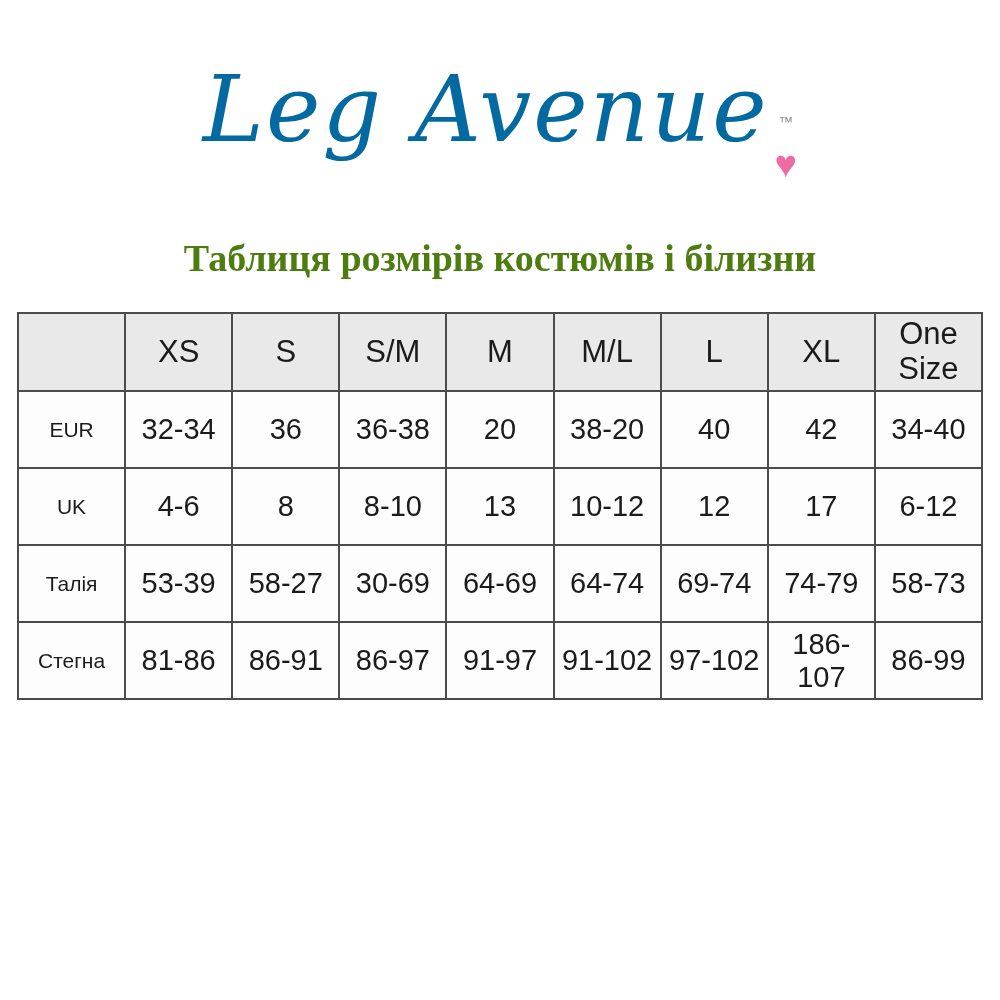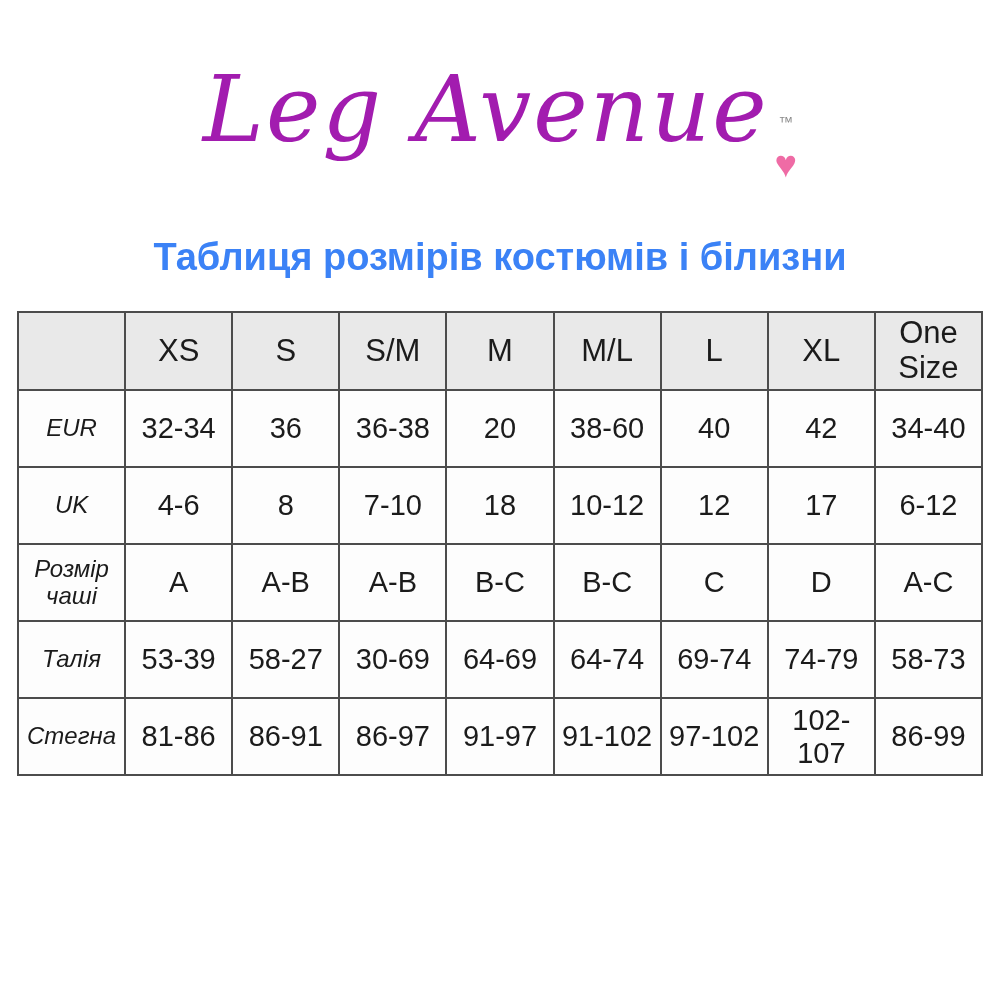"Leg Avenue" .logo-text { color: #a21caf -> #0369a1 }
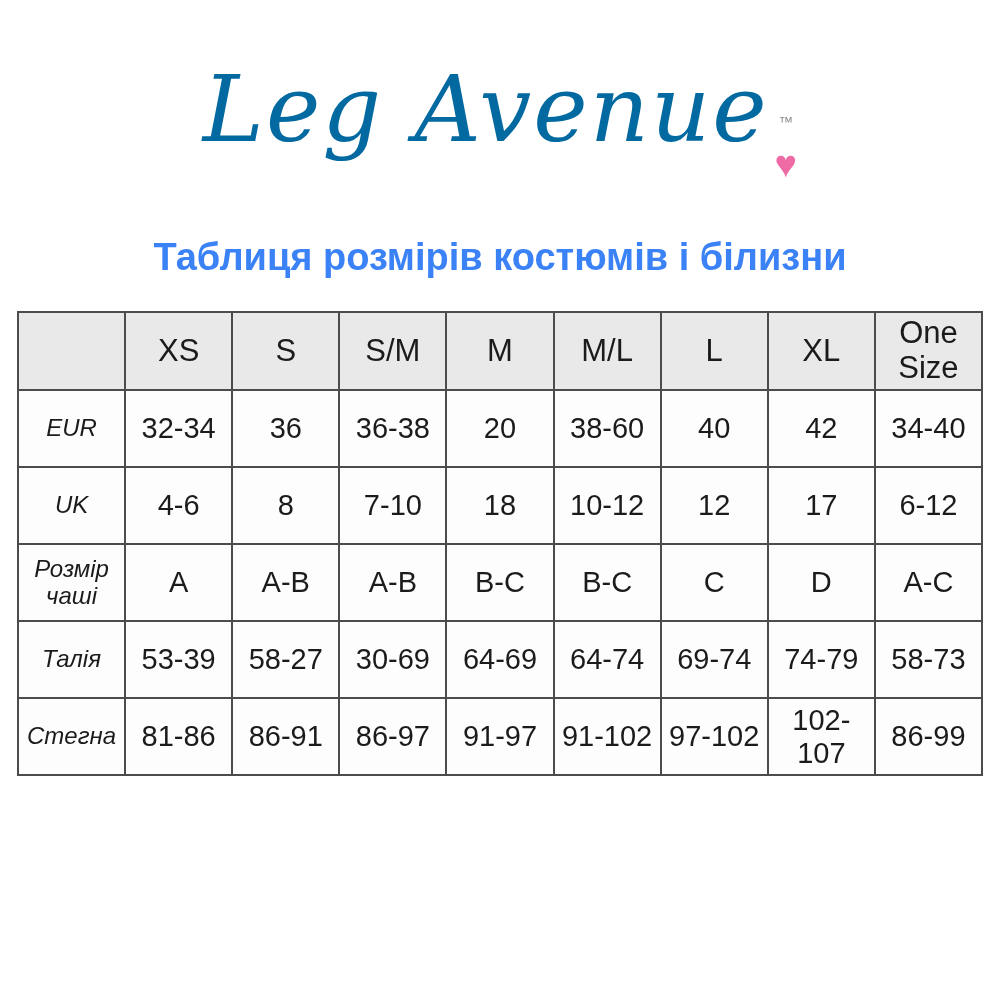"Таблиця розмірів костюмів і білизни" .page-title { color: #3b82f6 -> #4d7c0f; font-family: none -> Liberation Serif, serif }
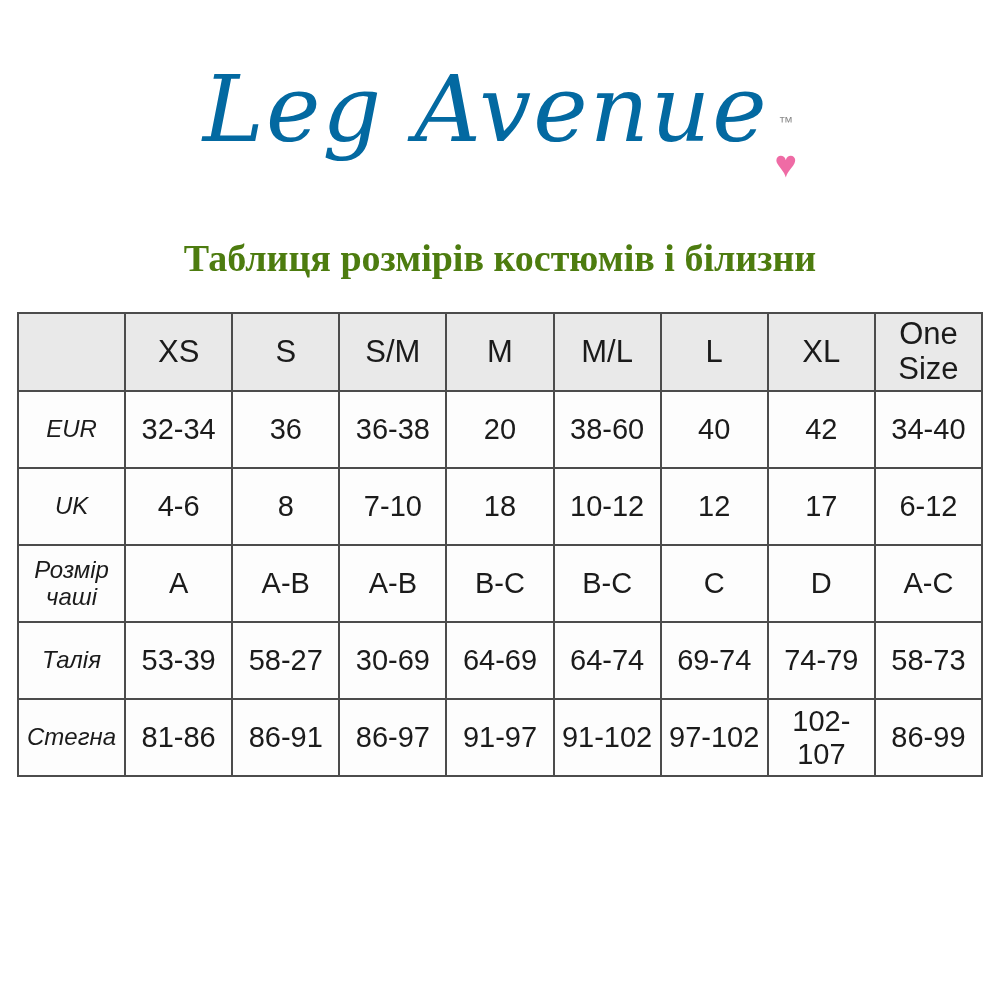"EUR" .size-table tbody th.row-label { font-size: 24px -> 21px; font-style: italic -> none }
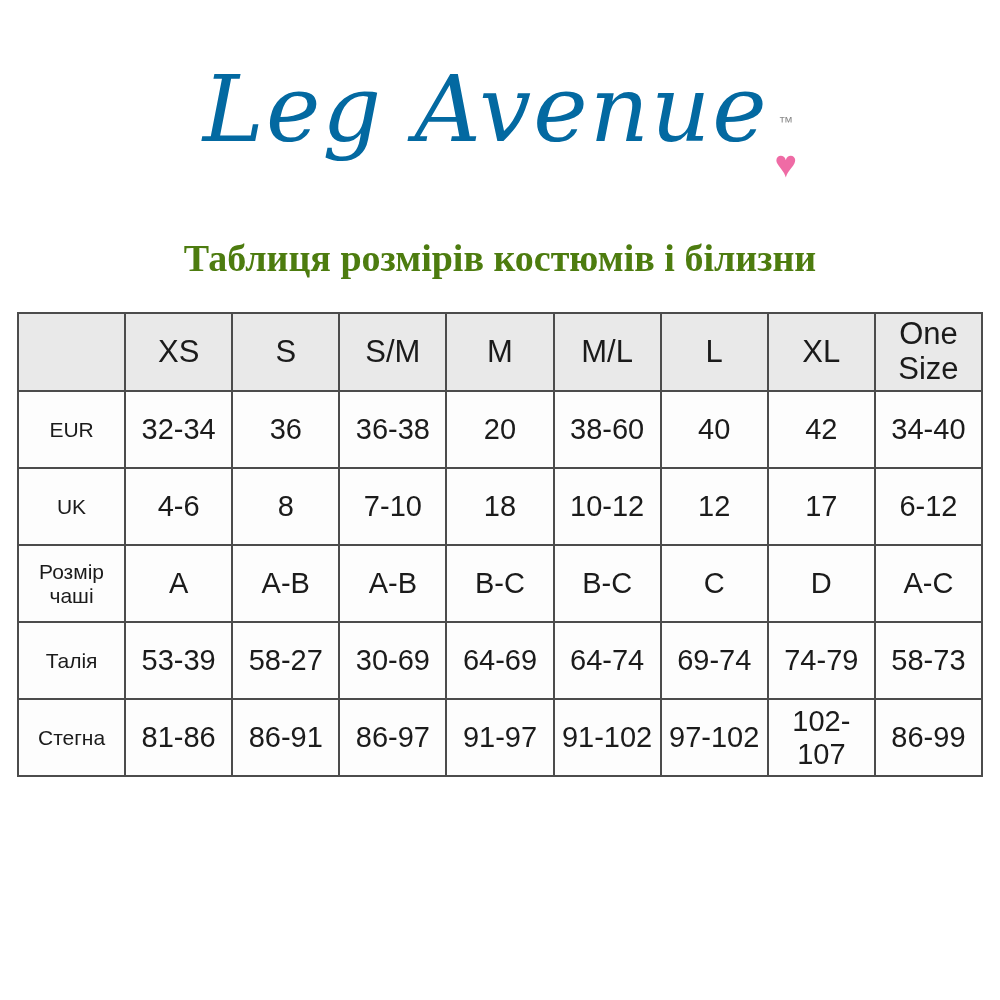"38-60" td { text: 38-60 -> 38-20 }
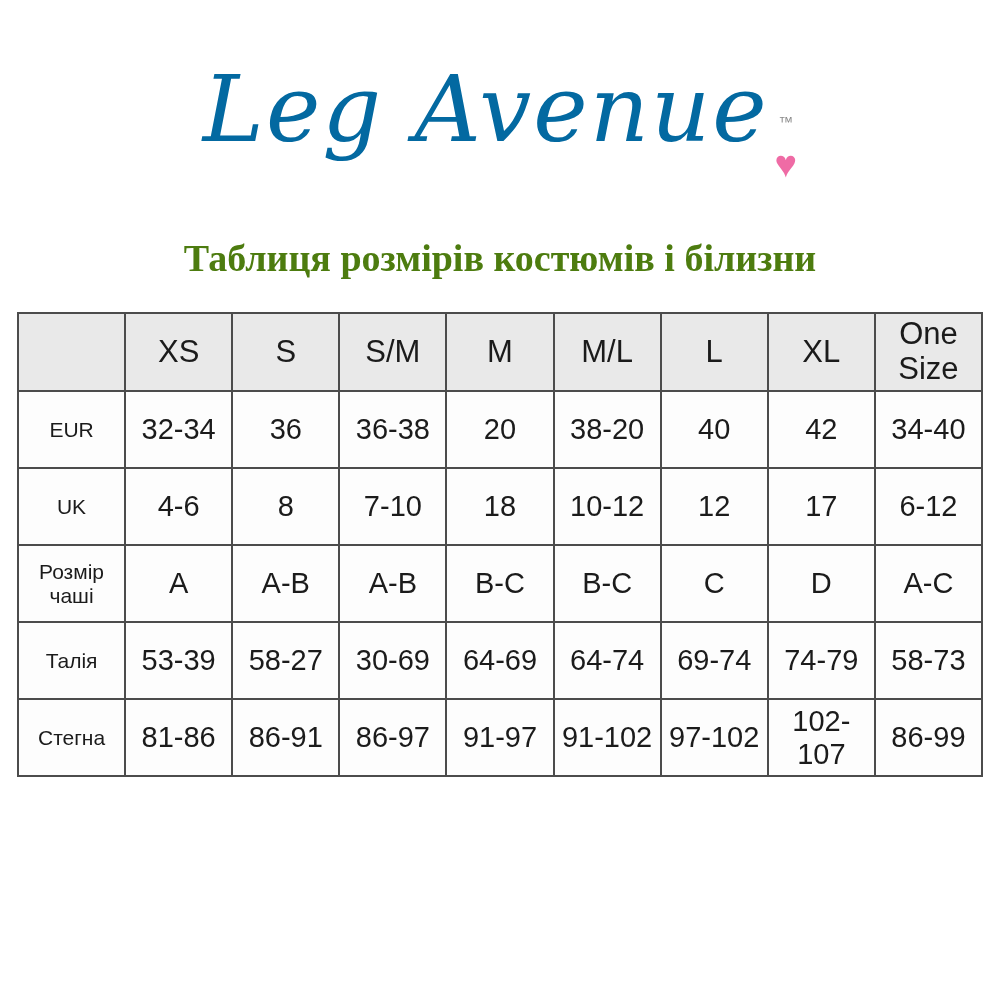"7-10" td { text: 7-10 -> 8-10 }
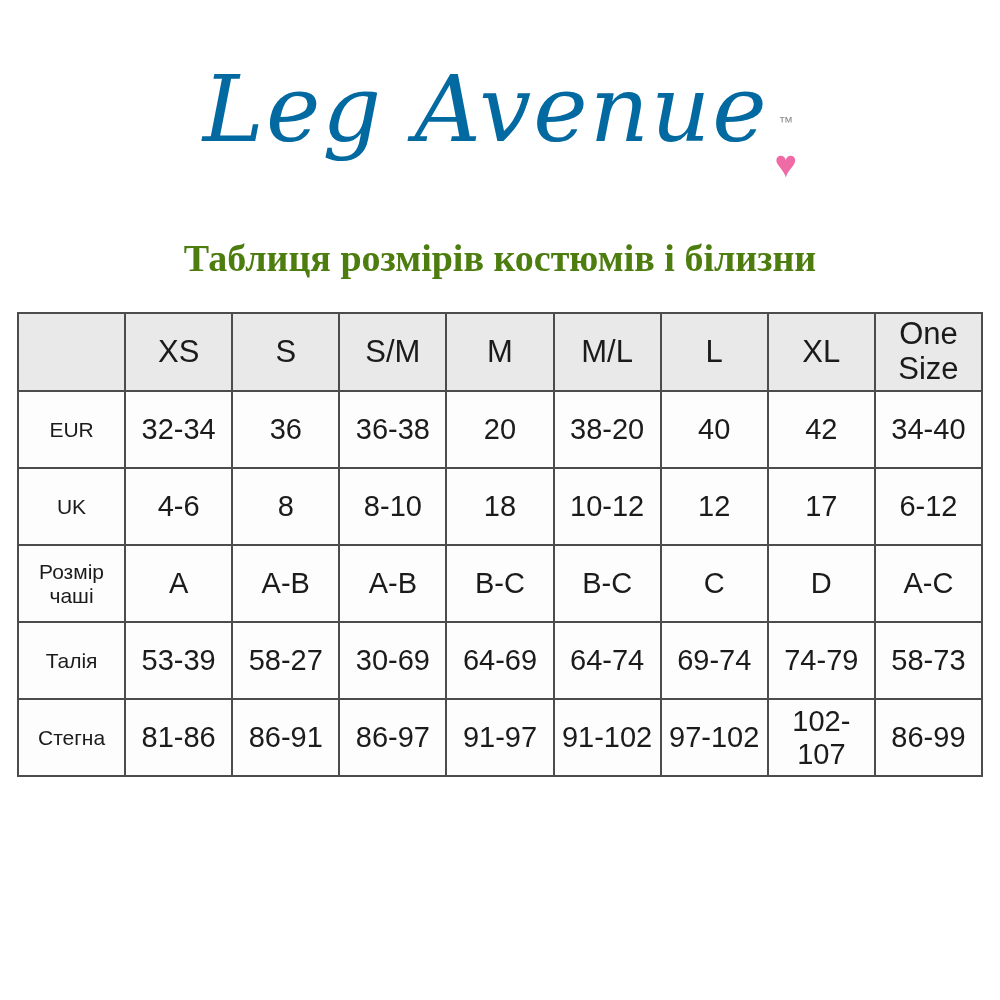"18" td { text: 18 -> 13 }
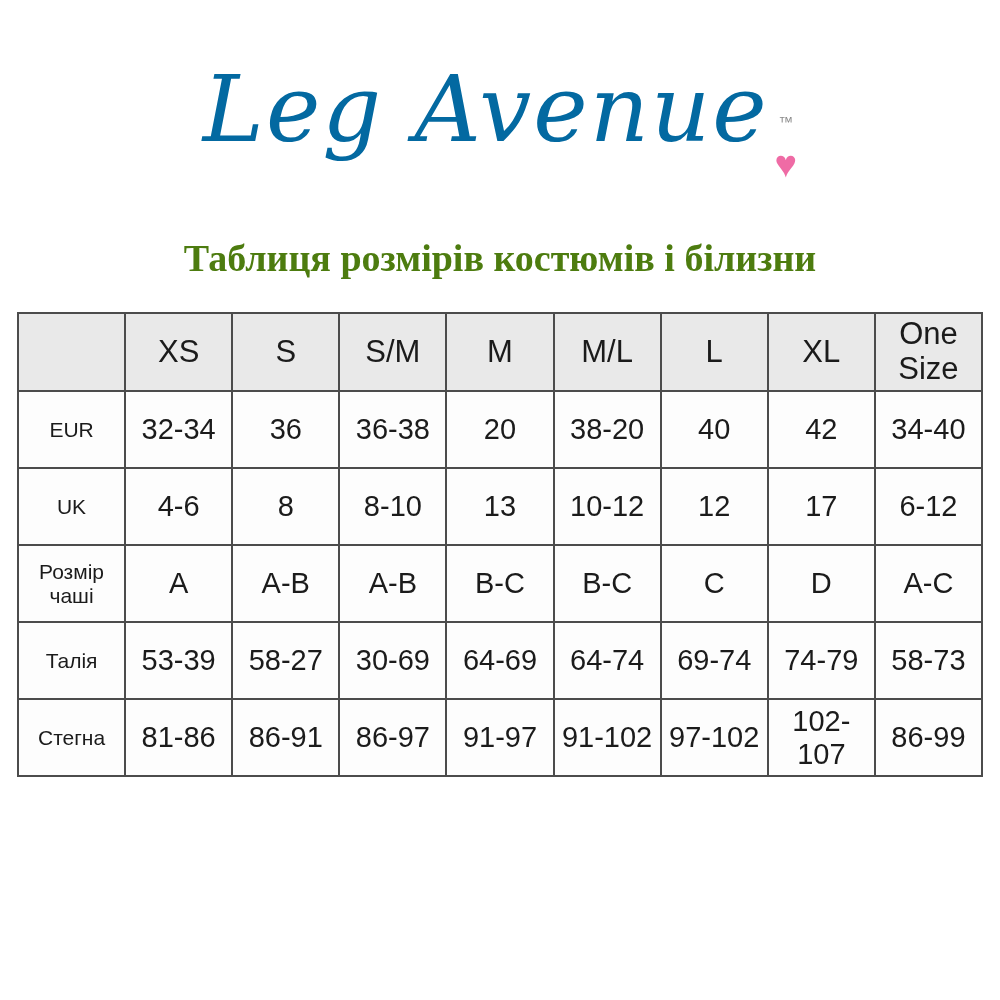"Розмір чаші" tr { html: <tr> <th>Розмір чаші</th> <td>A</td> <td>A-B</td> <td>A-B</td> <td>B-C</td> <td>B-C</td> <td>C</td> <td>D</td> <td>A-C</td> </tr> -> none }
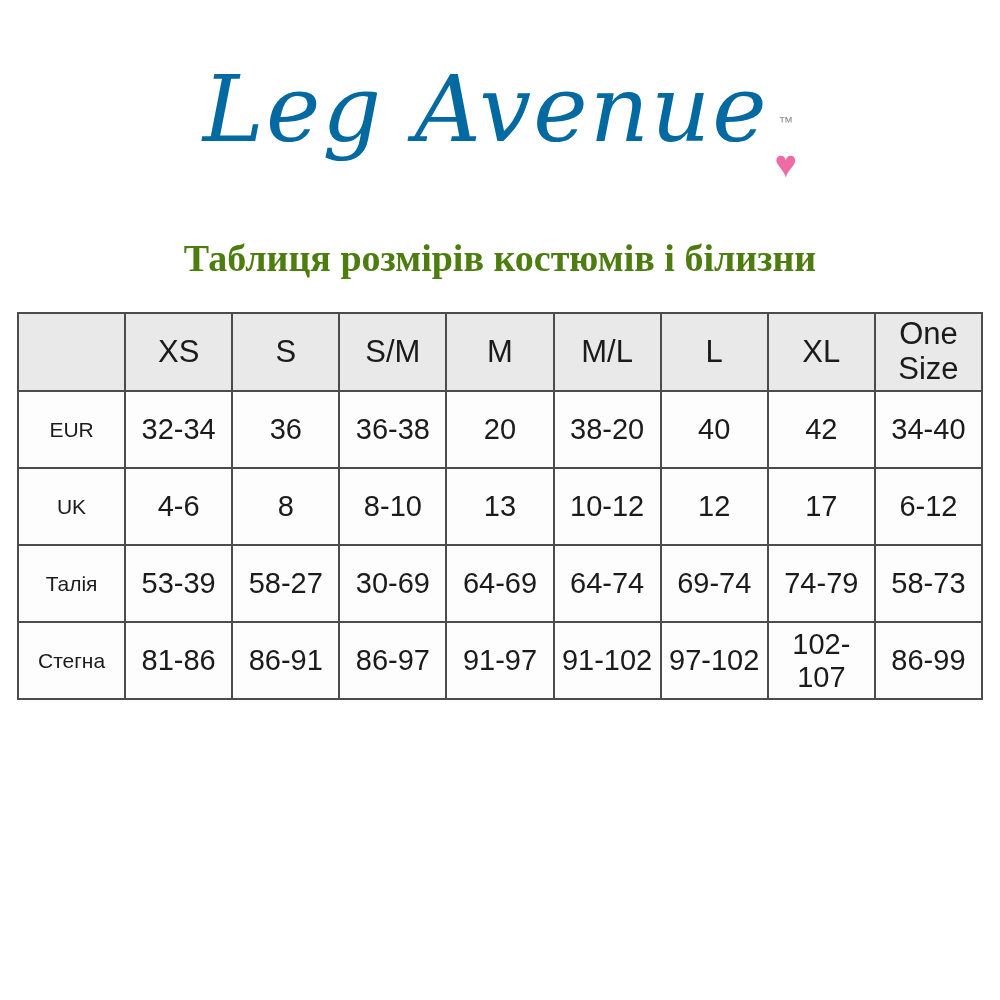"102-107" td { text: 102-107 -> 186-107 }
